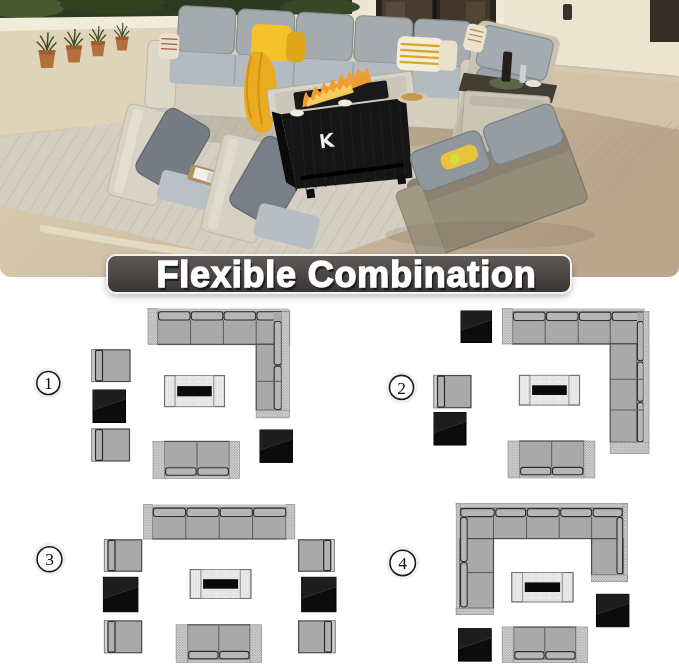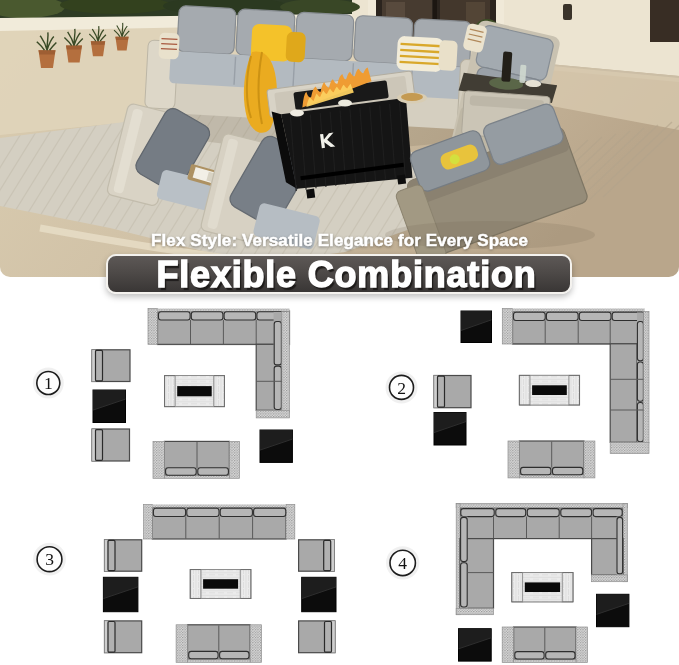"Flex Style: Versatile Elegance for" div { html: <div>Flex Style: Versatile Elegance for Every Space</div> -> none }
